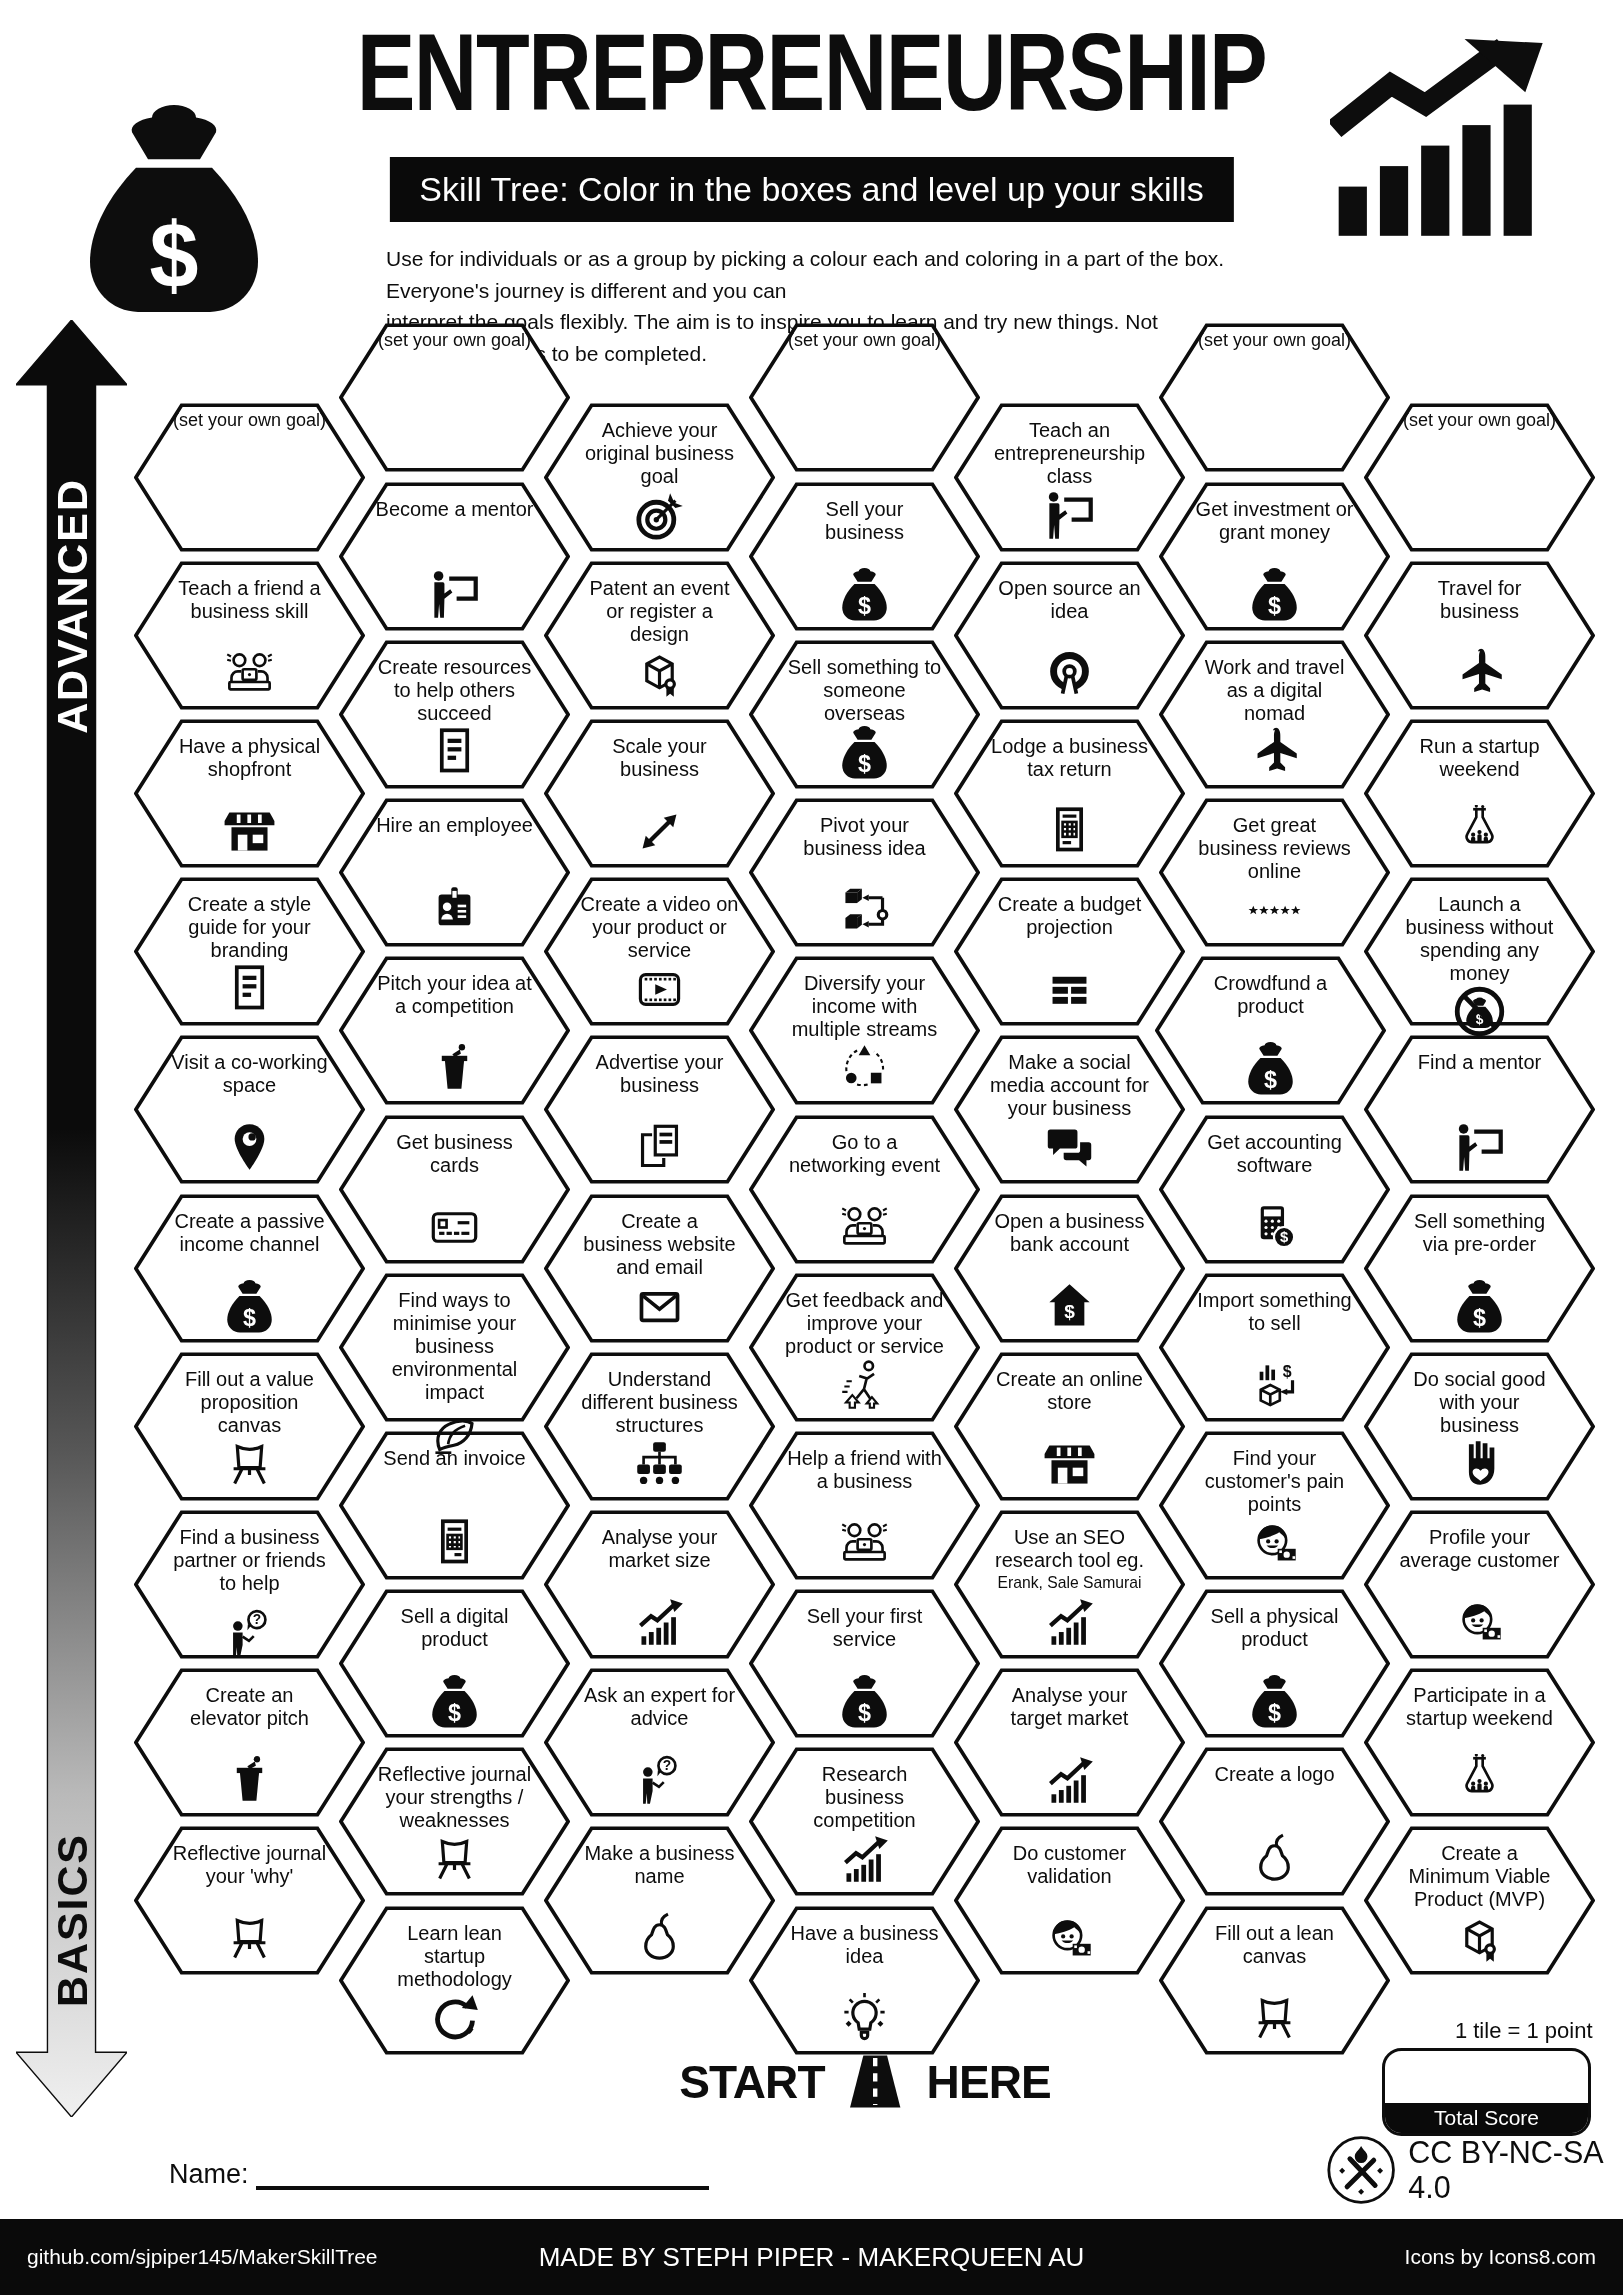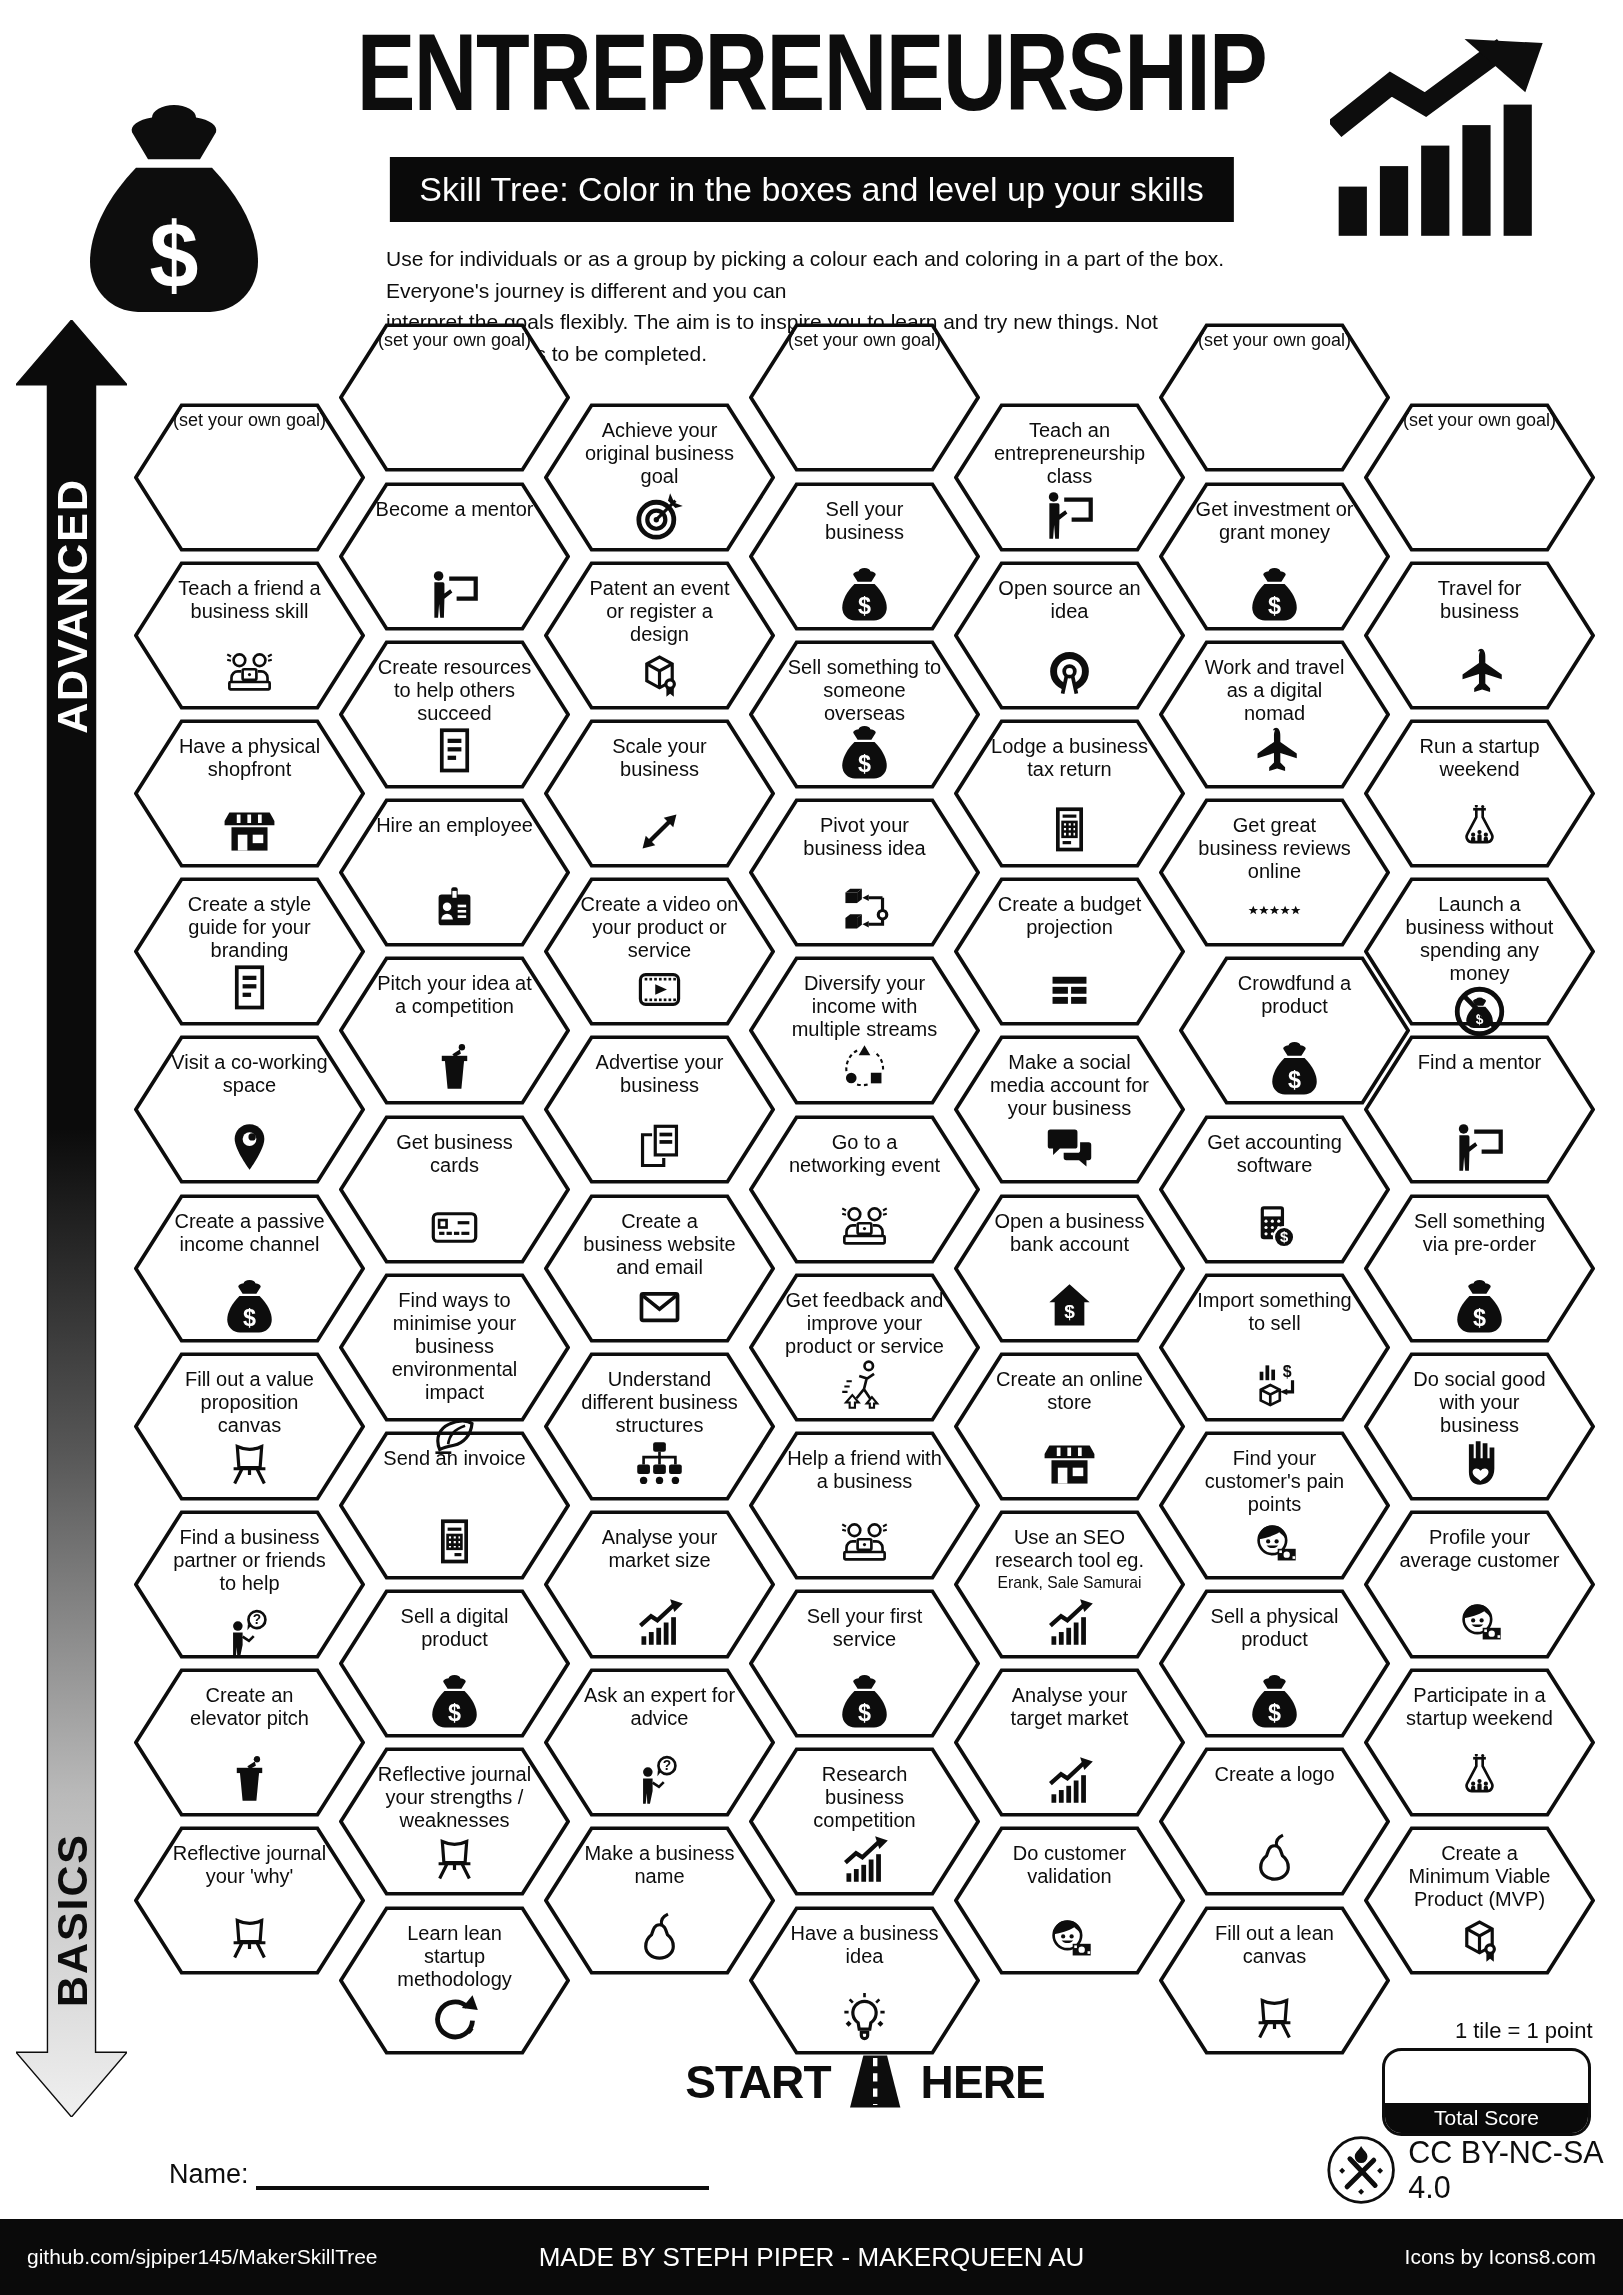"Crowdfund a product" div.hex { left: 1179px -> 1155px }
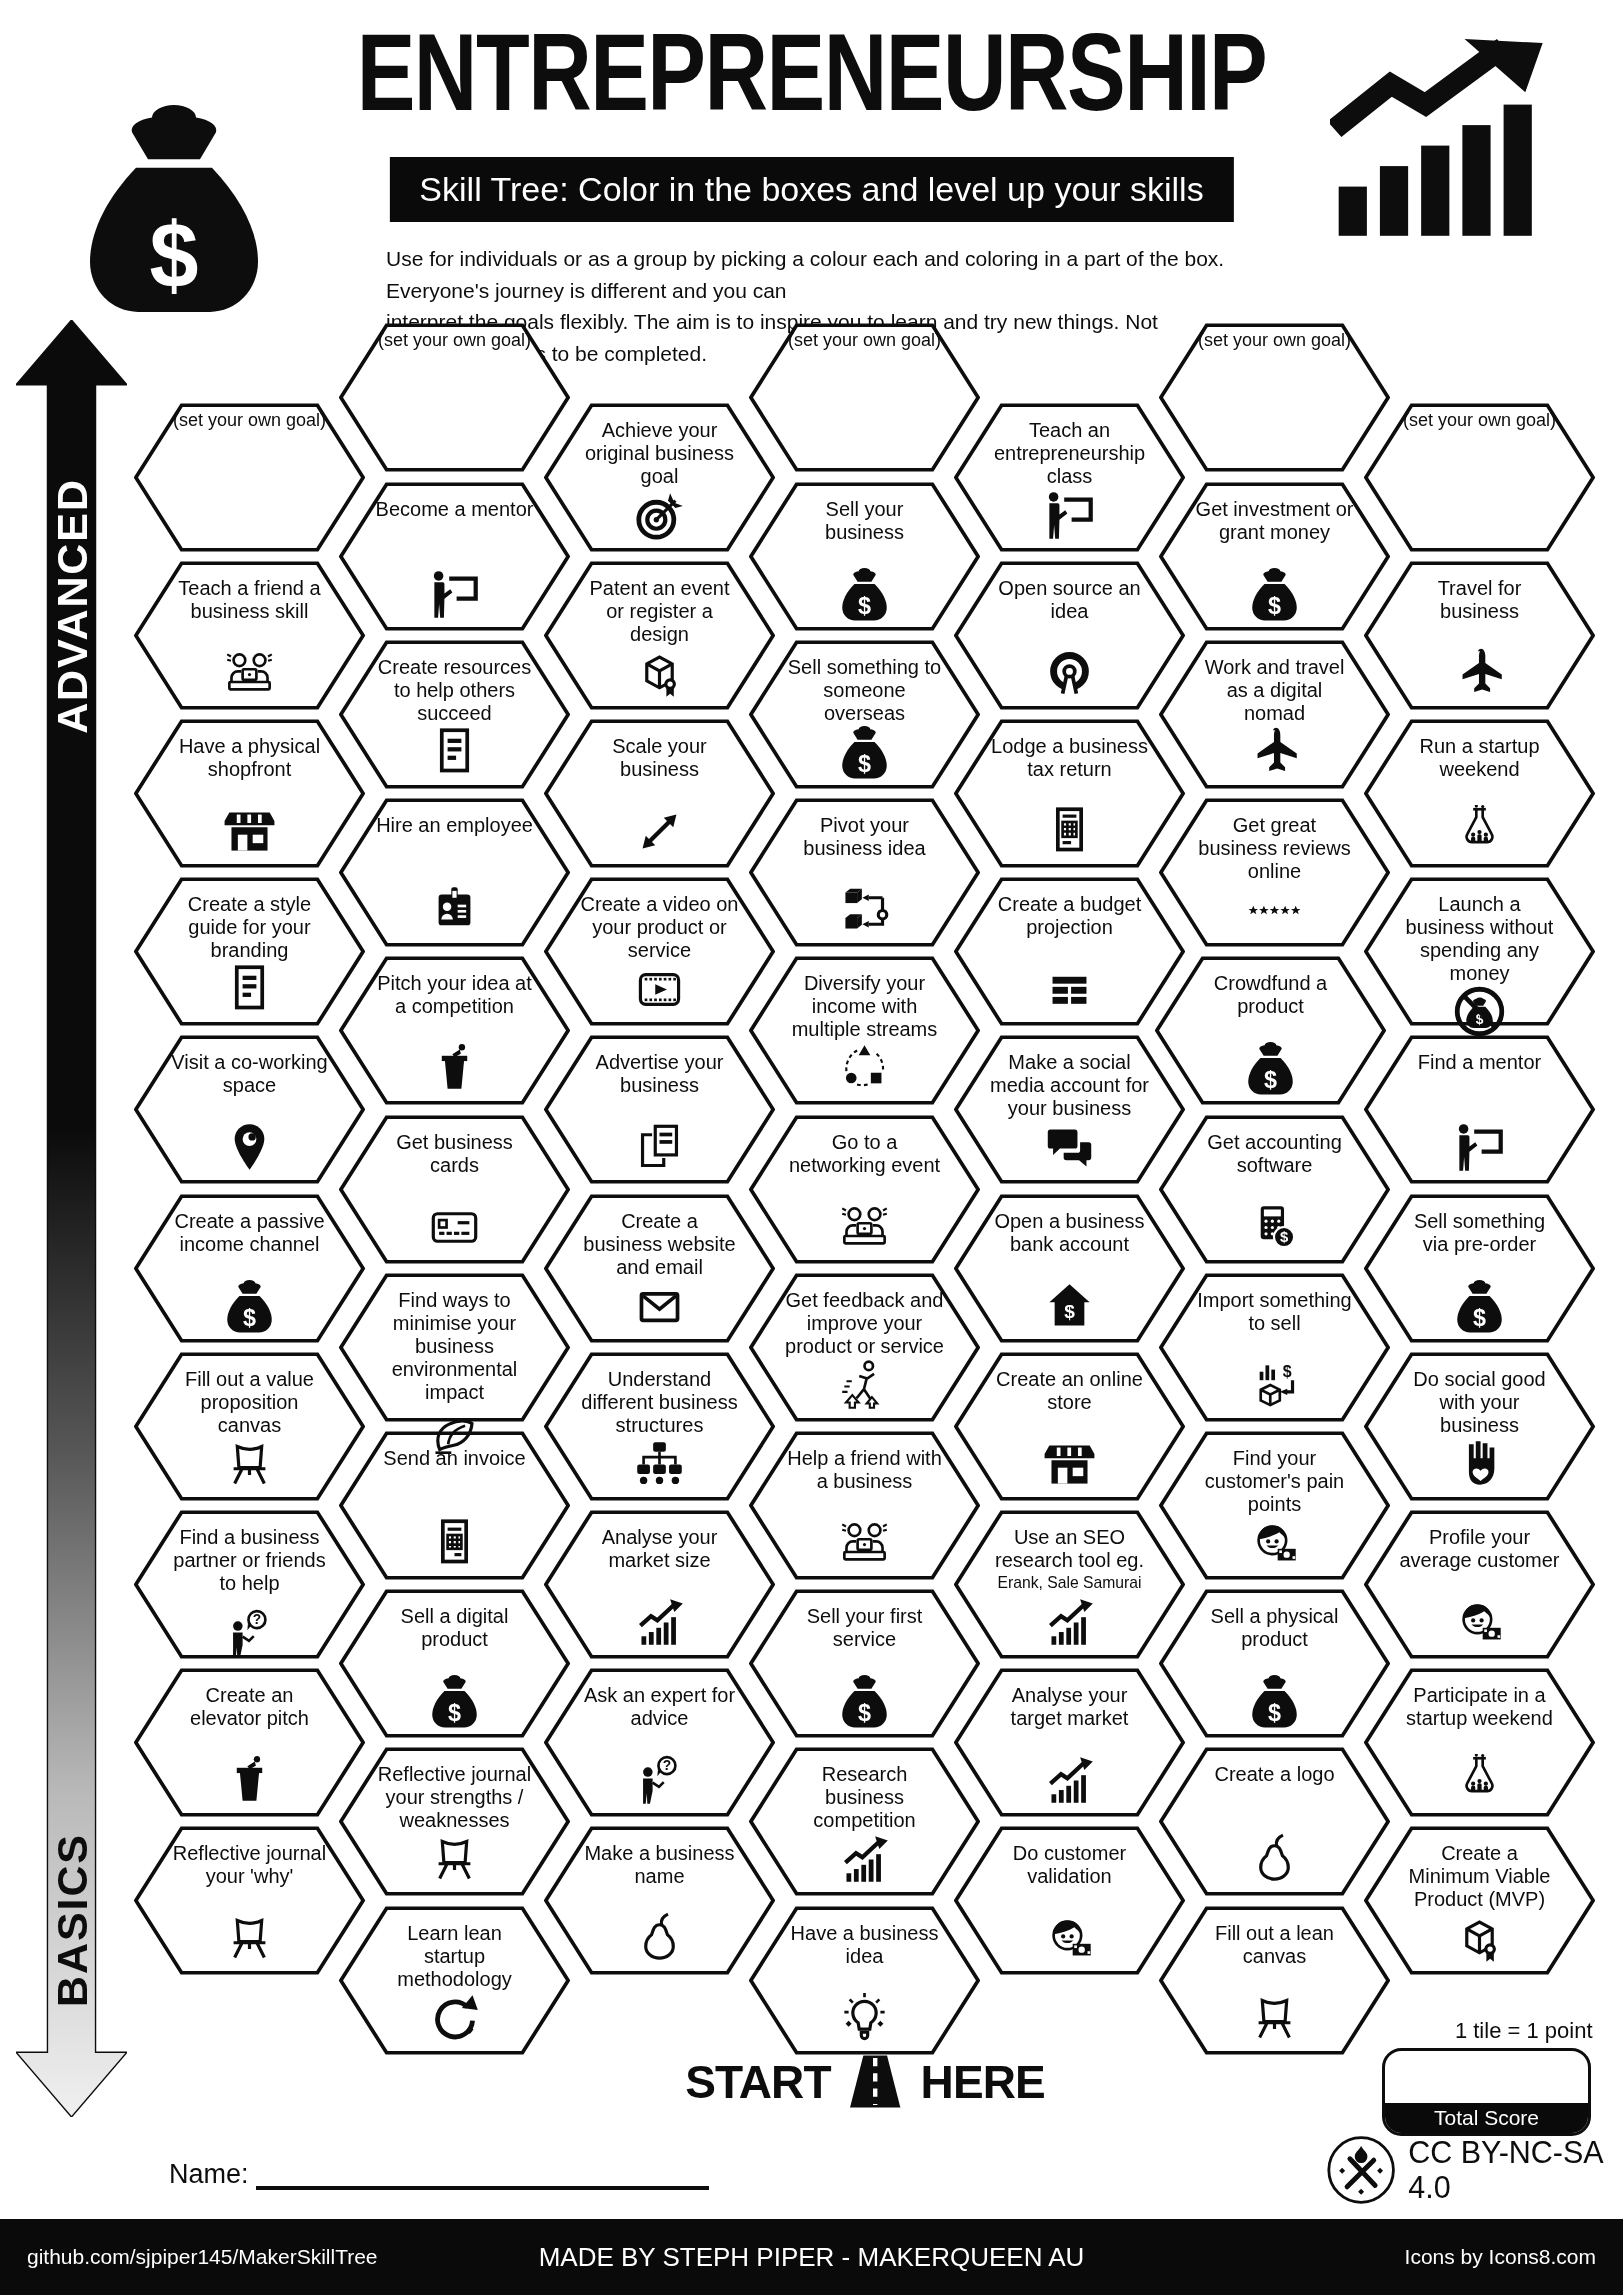"START" .start-here { gap: 8px -> 14px }
